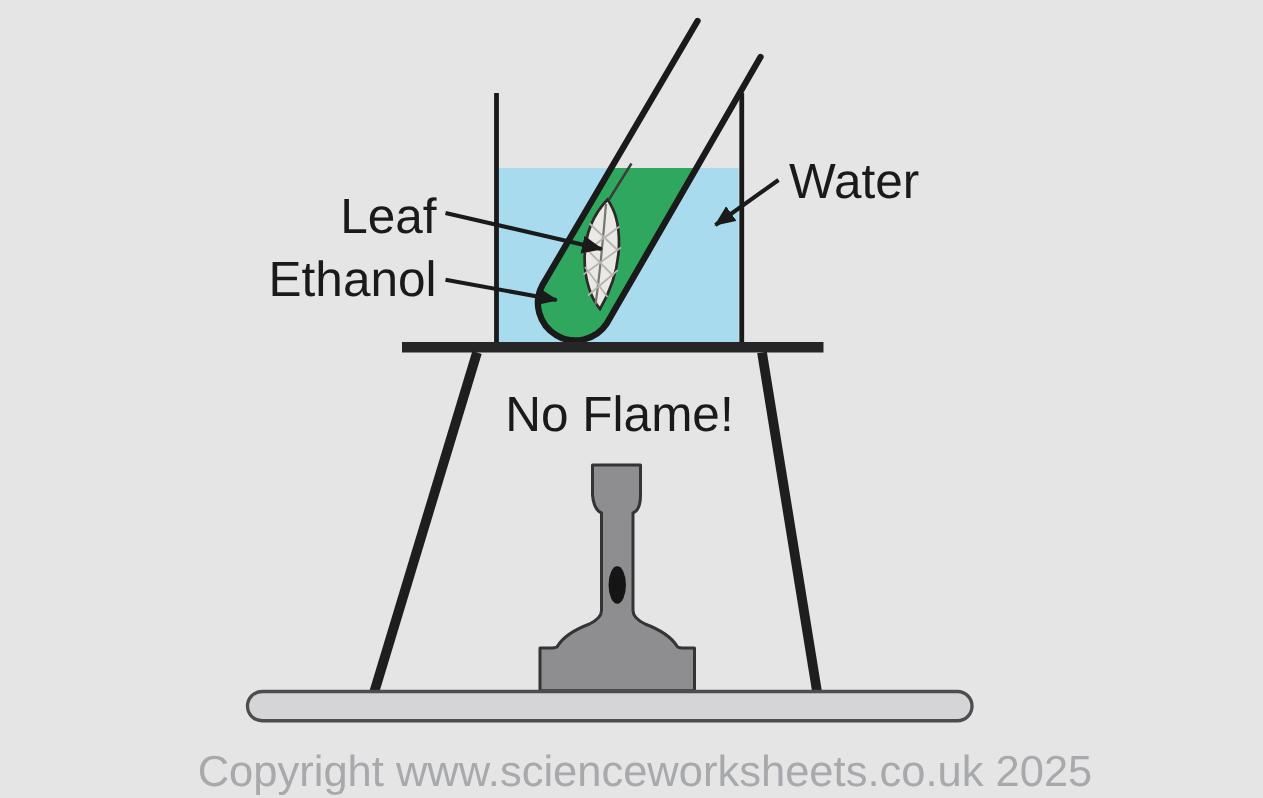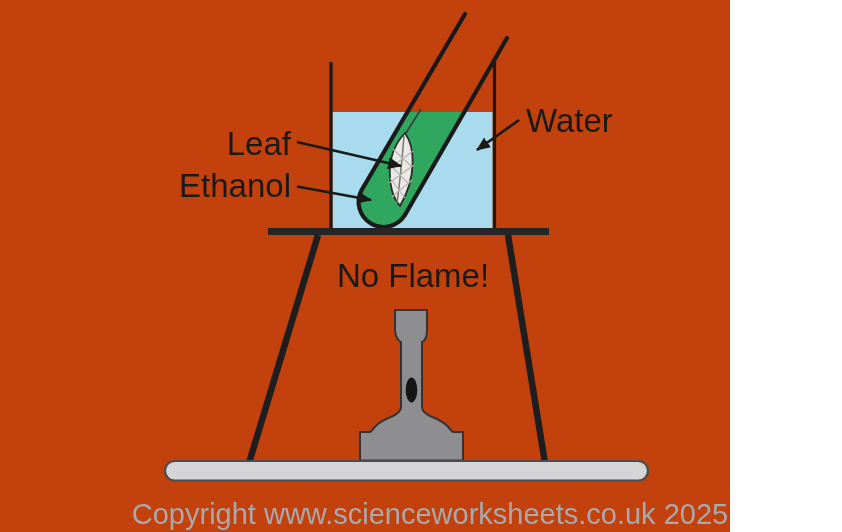"Leaf" .canvas { background: #c2410c -> #e5e5e5; width: 730px -> 842px }
